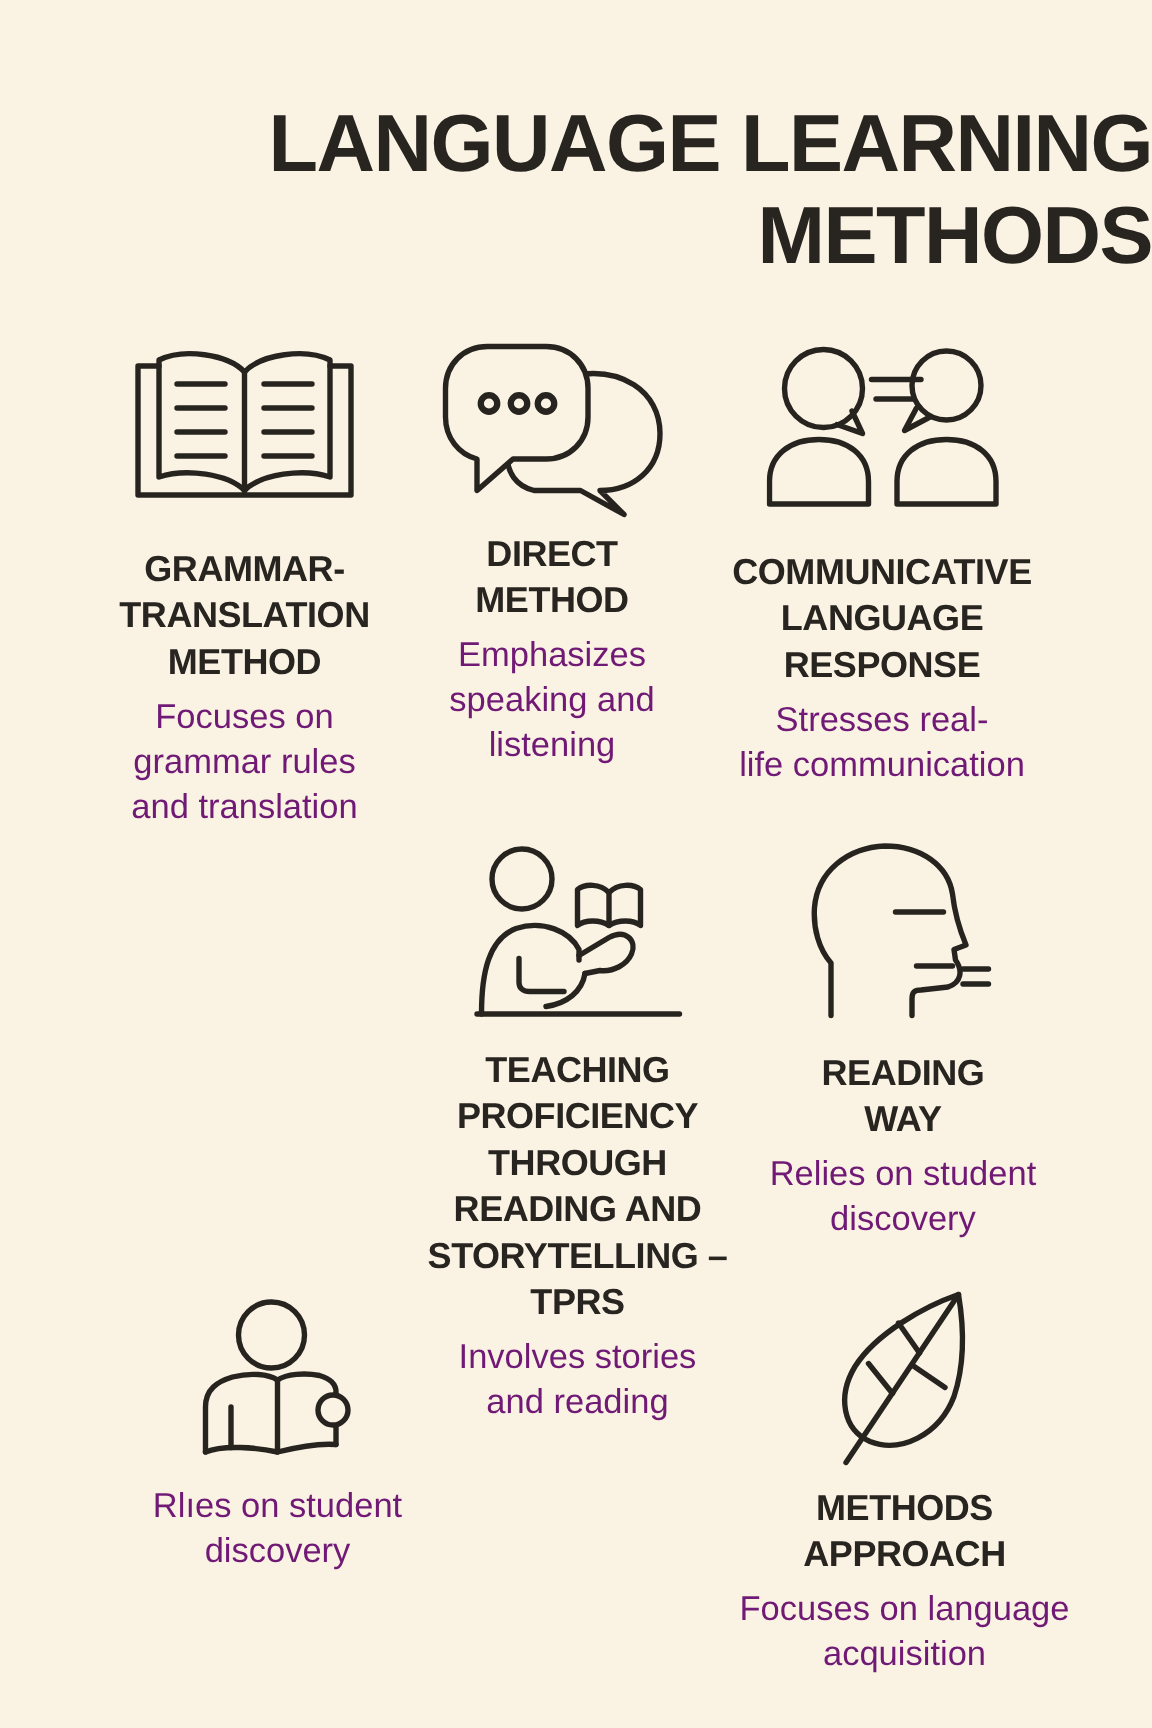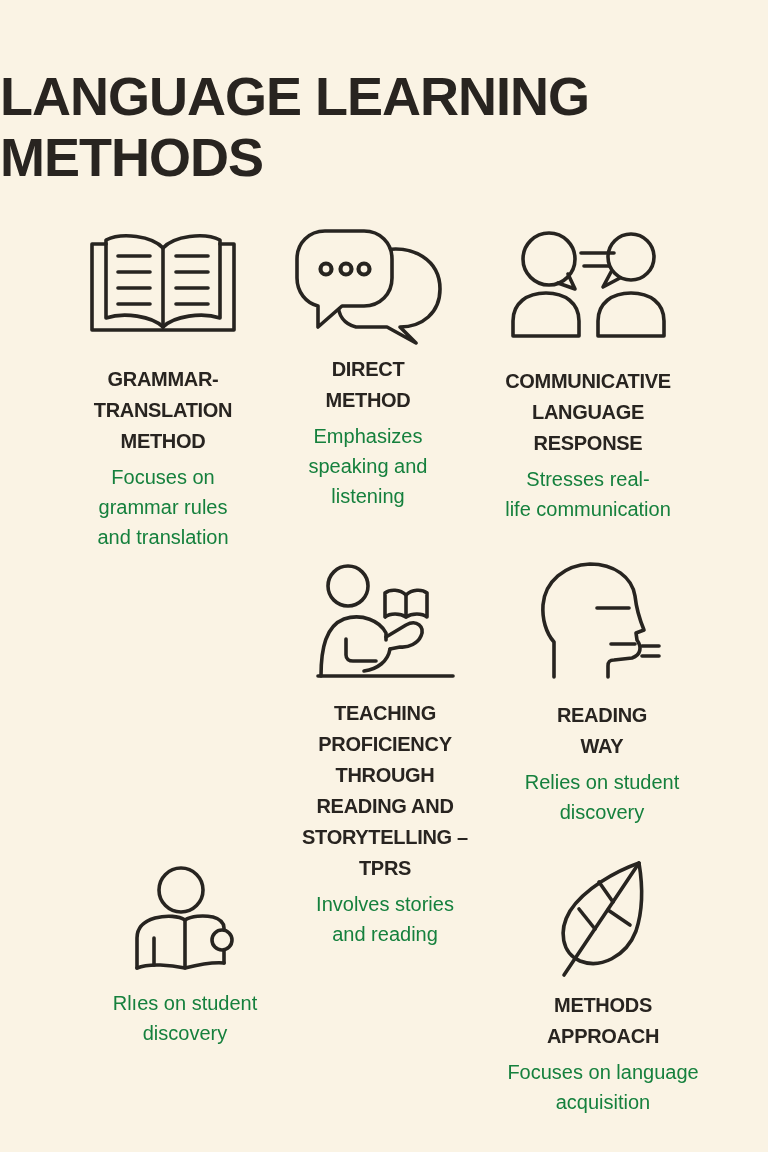"LANGUAGE LEARNING" .main-title { text-align: left -> right }
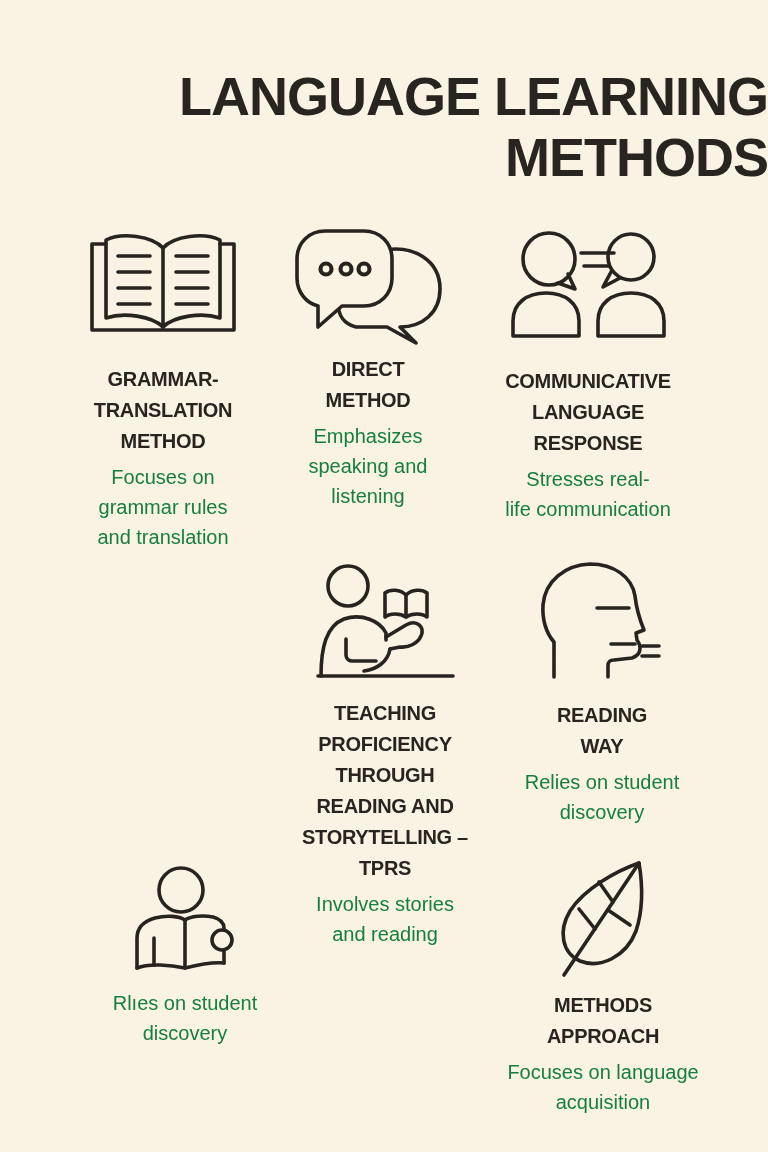"GRAMMAR-" .m-title { font-size: 20px -> 24px }
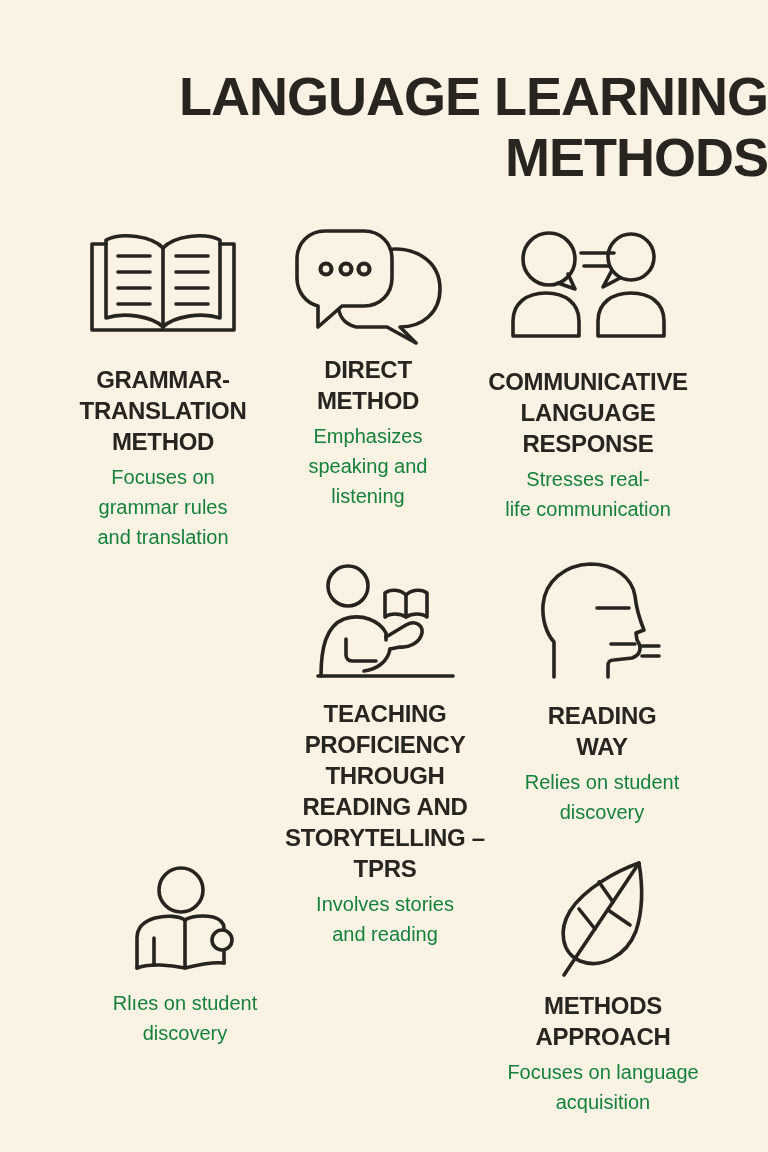"Emphasizes" .m-desc { color: #15803d -> #701a75; font-size: 20px -> 23px }
